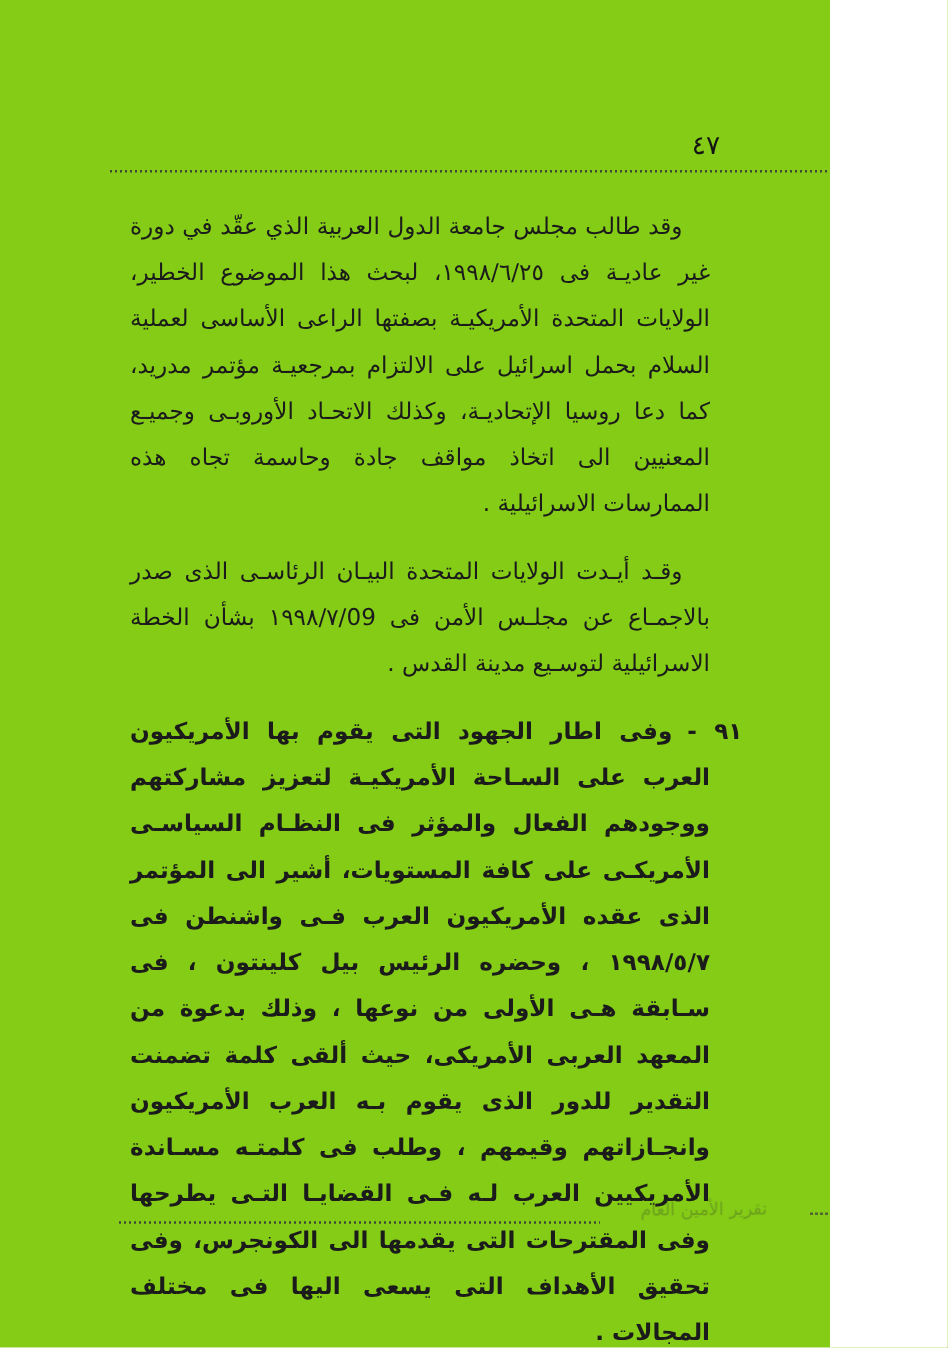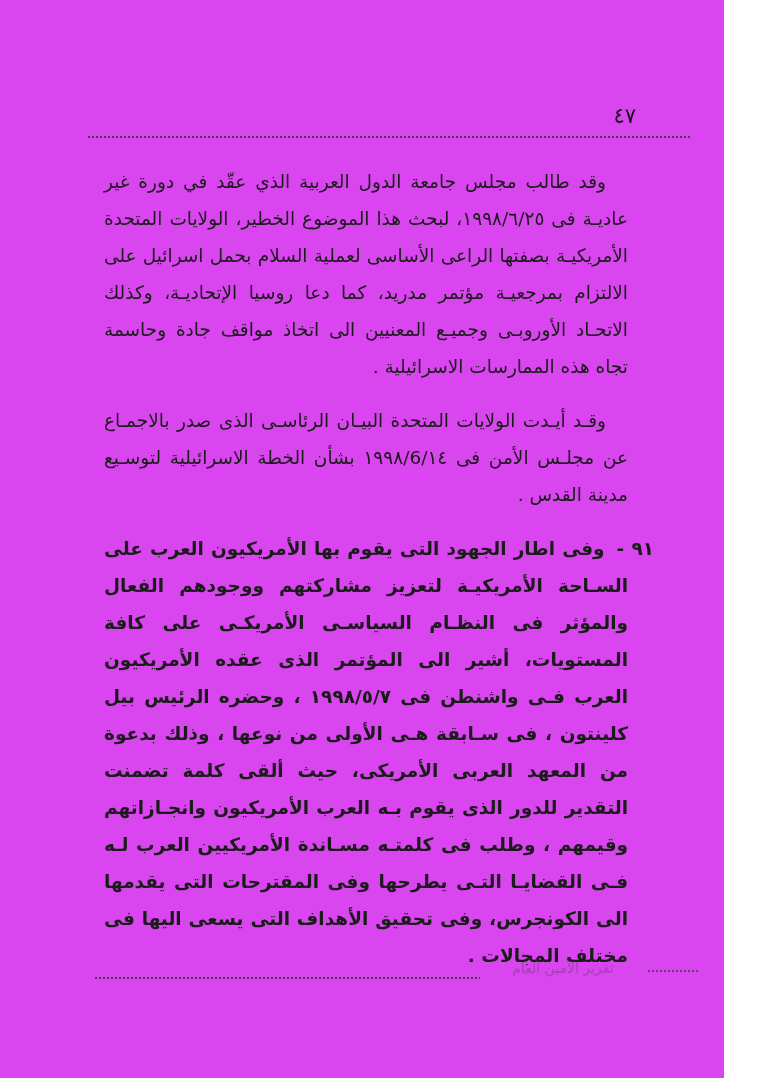"٤٧" .page { background: #d946ef -> #84cc16; width: 724px -> 664px }
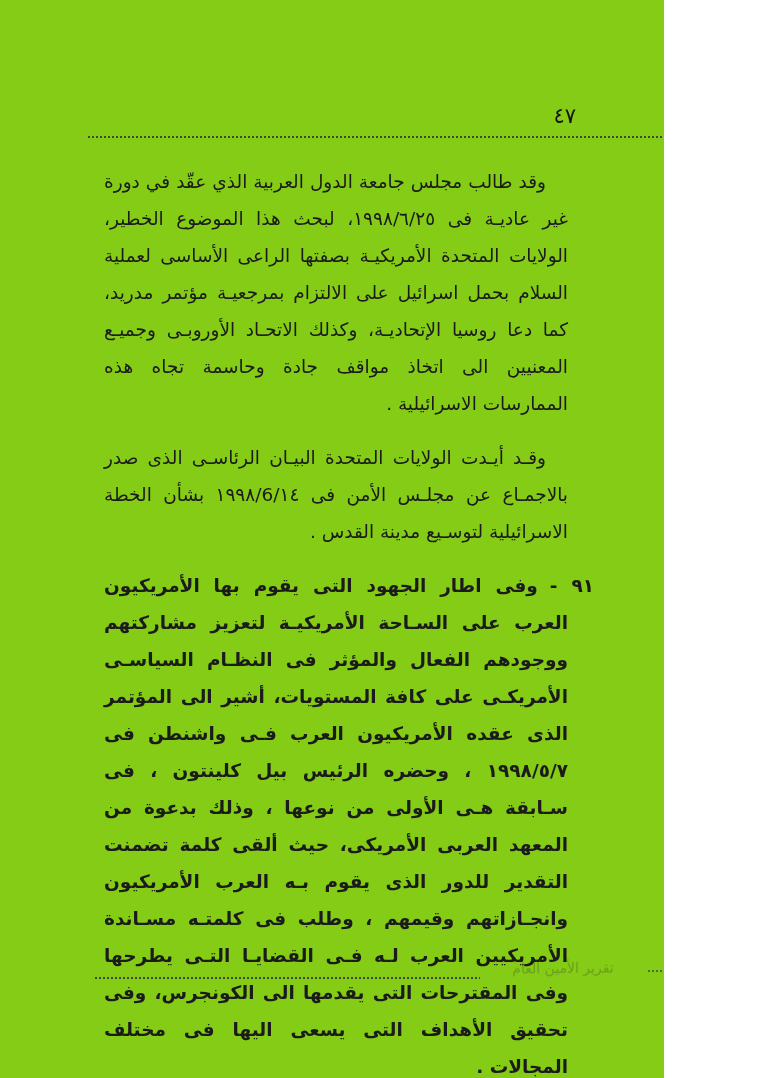"وقـد أيـدت الولايات المتحدة البيـان" p.para { text: ١٩٩٨/6/١٤ -> ١٩٩٨/٧/09 }
